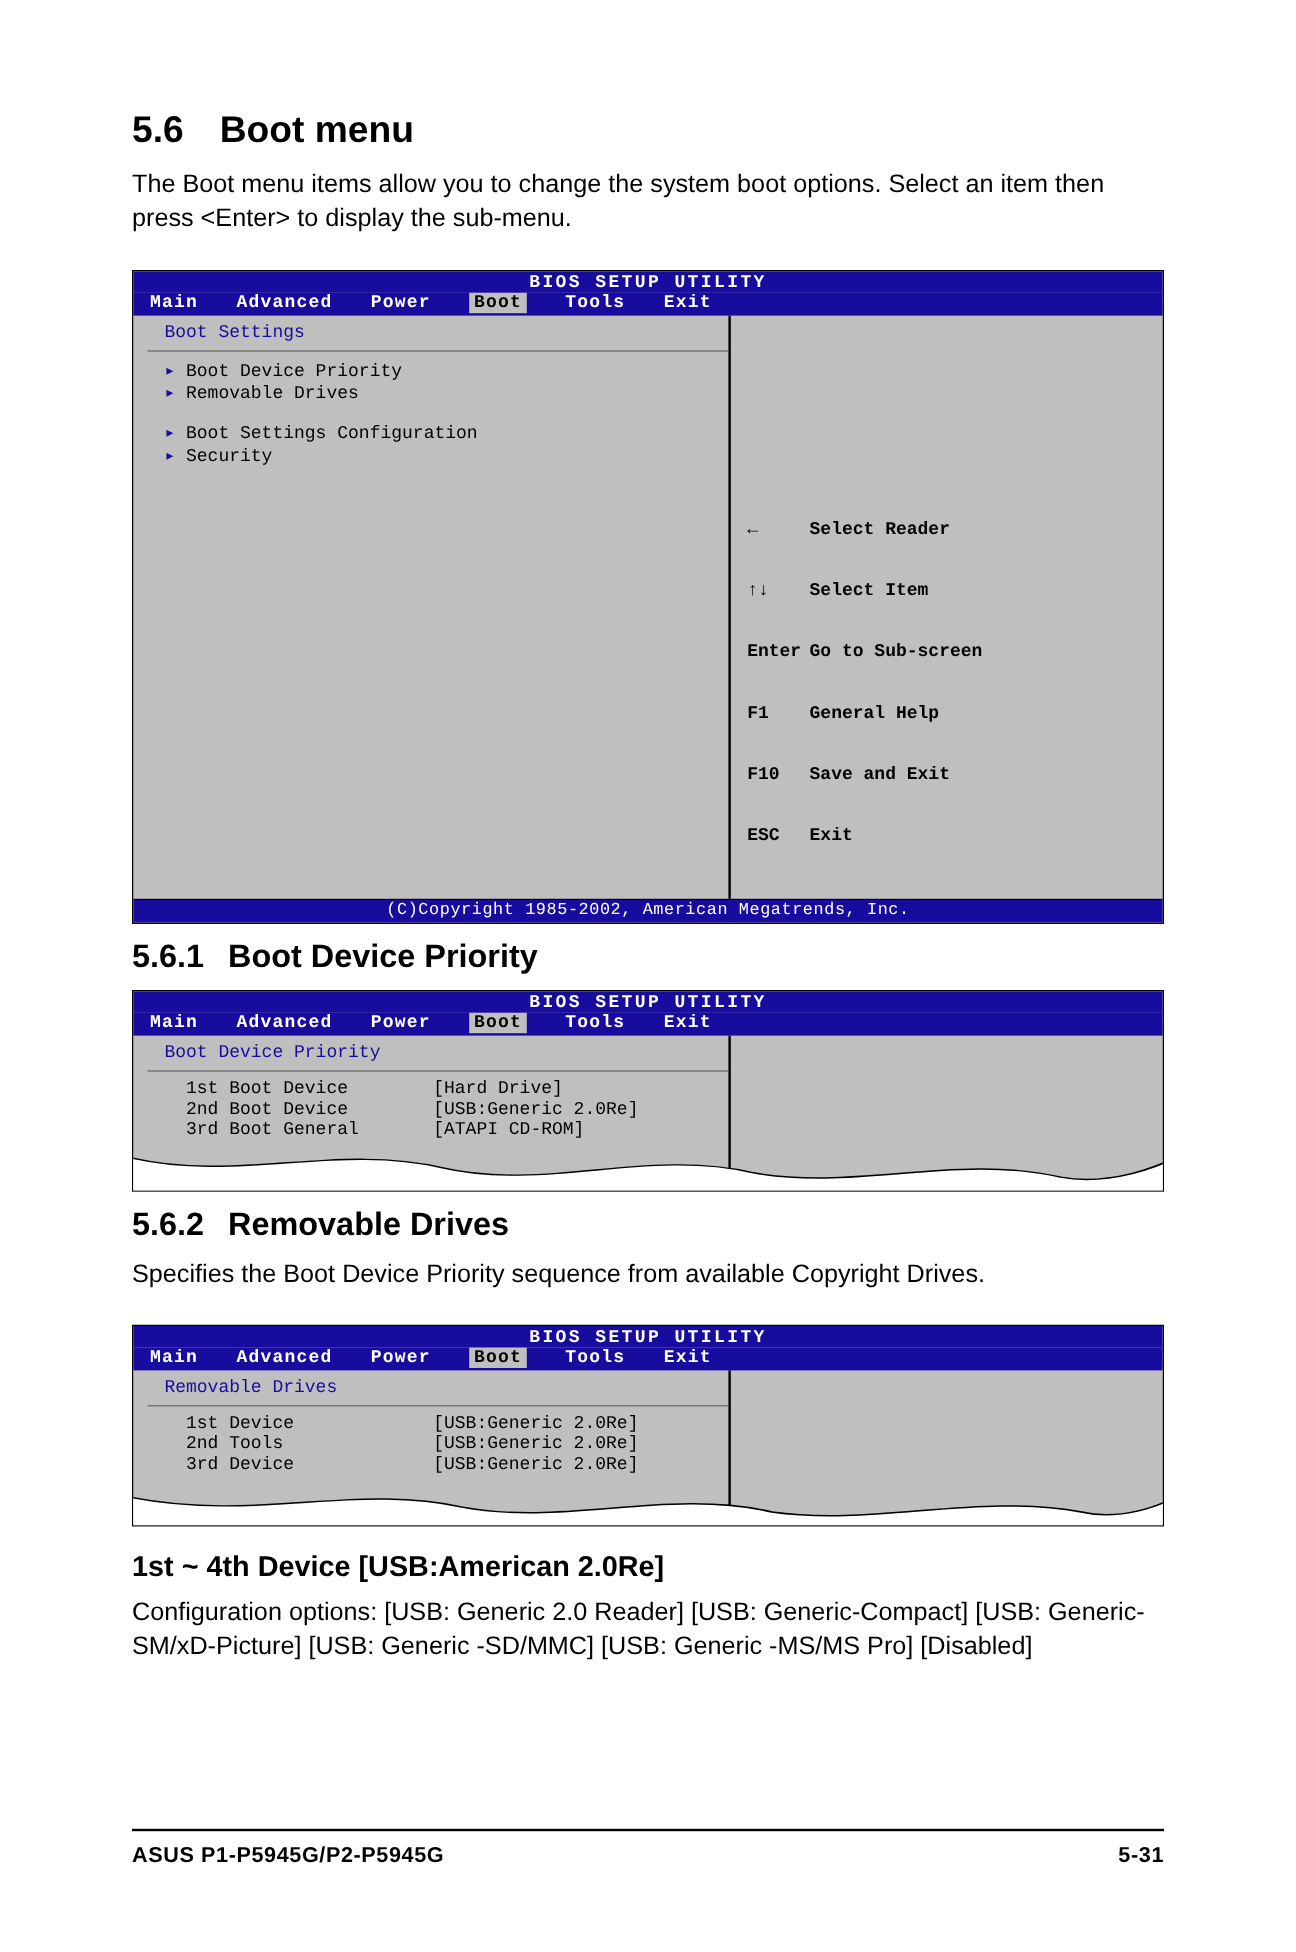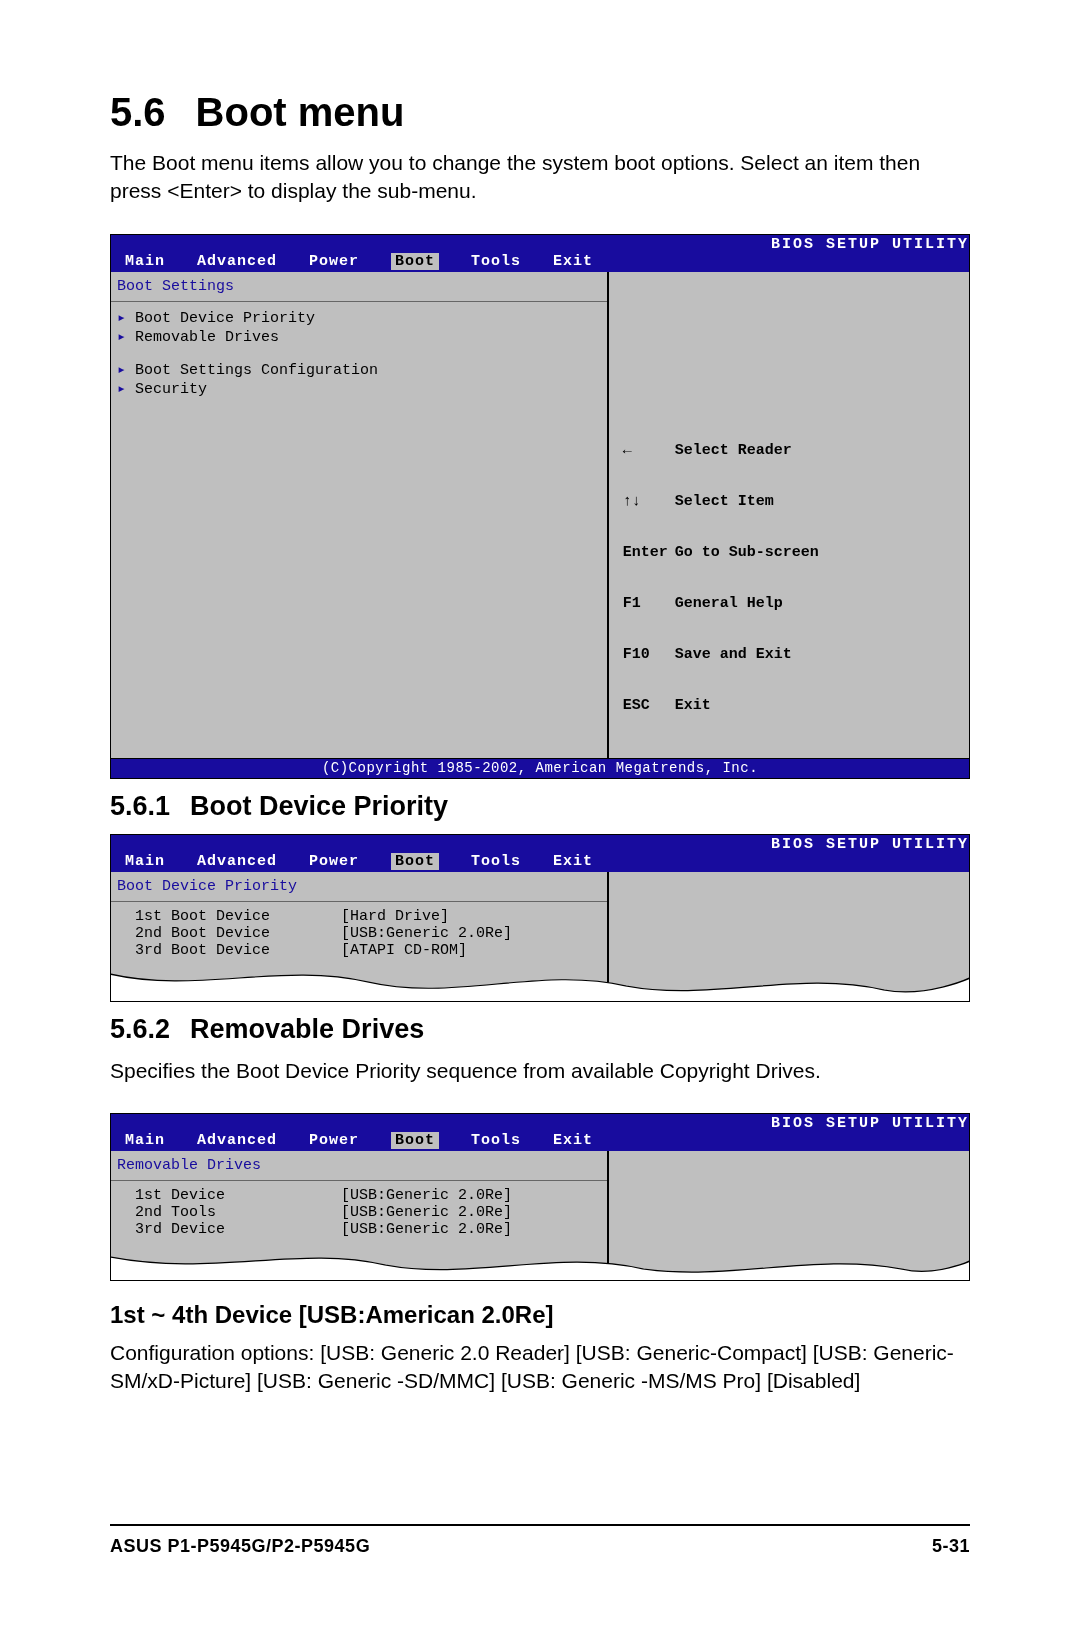"5.6 Boot menu" .h1 { font-size: 40px -> 31px }
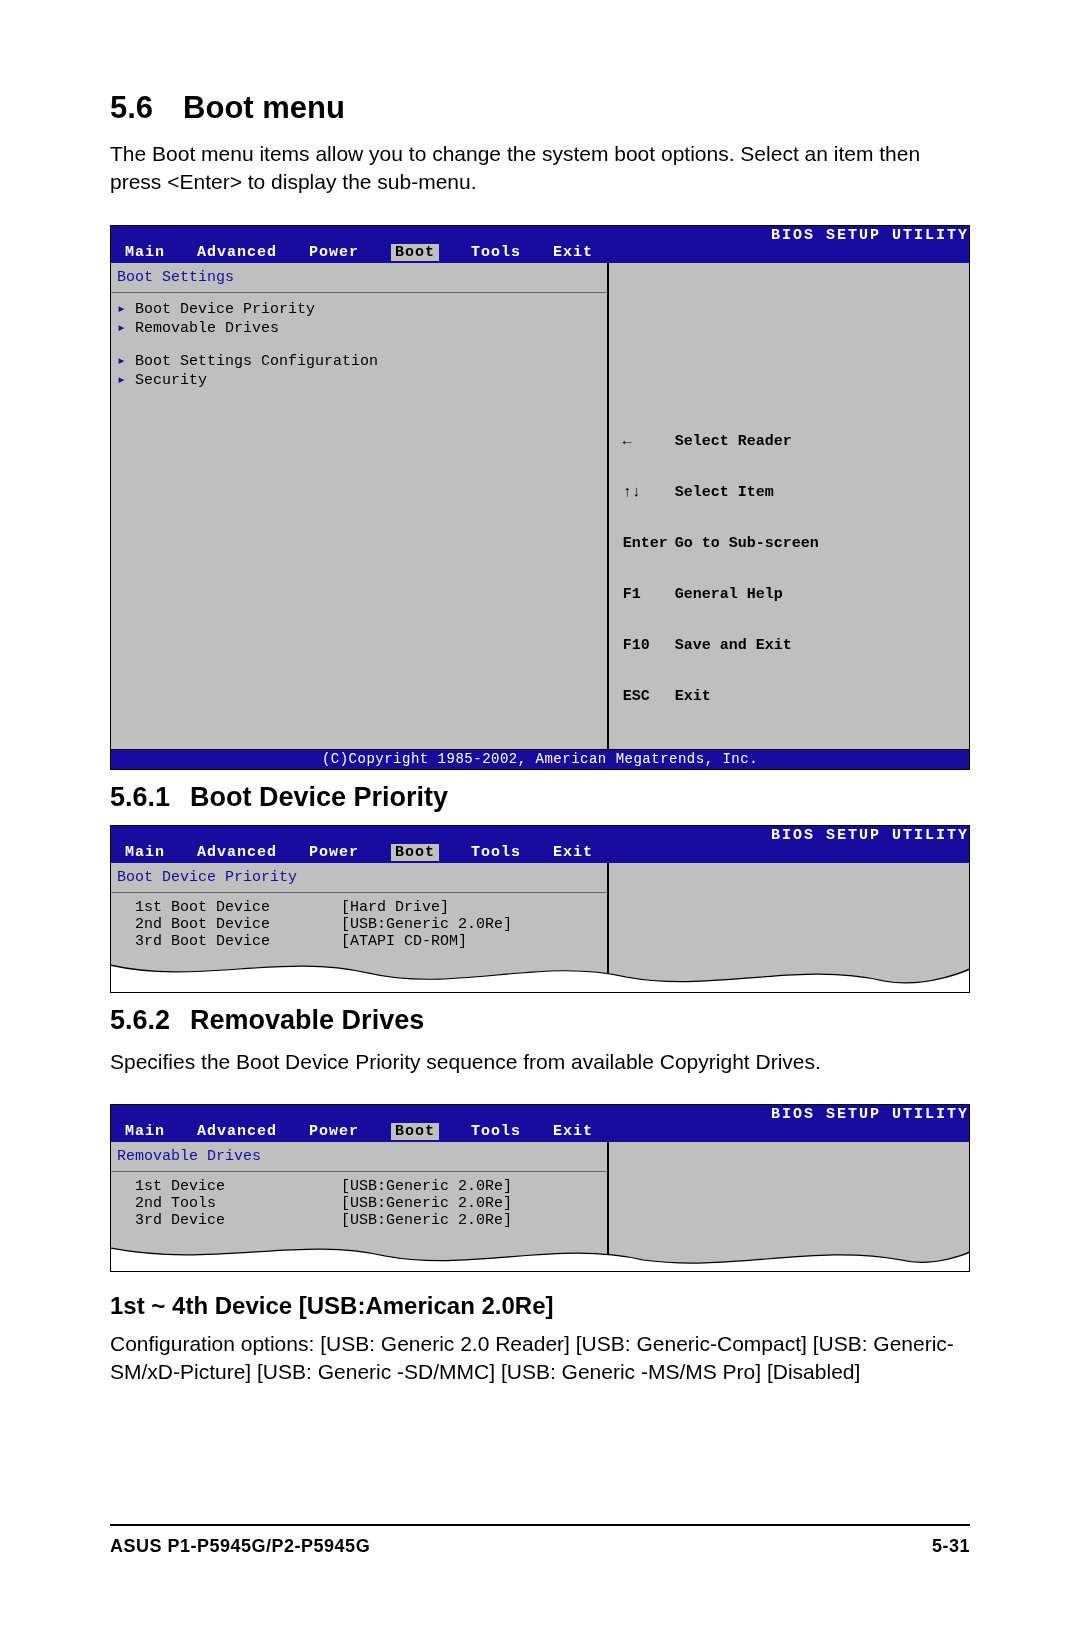"BIOS SETUP UTILITY" .bios-title-bar { text-align: right -> center }
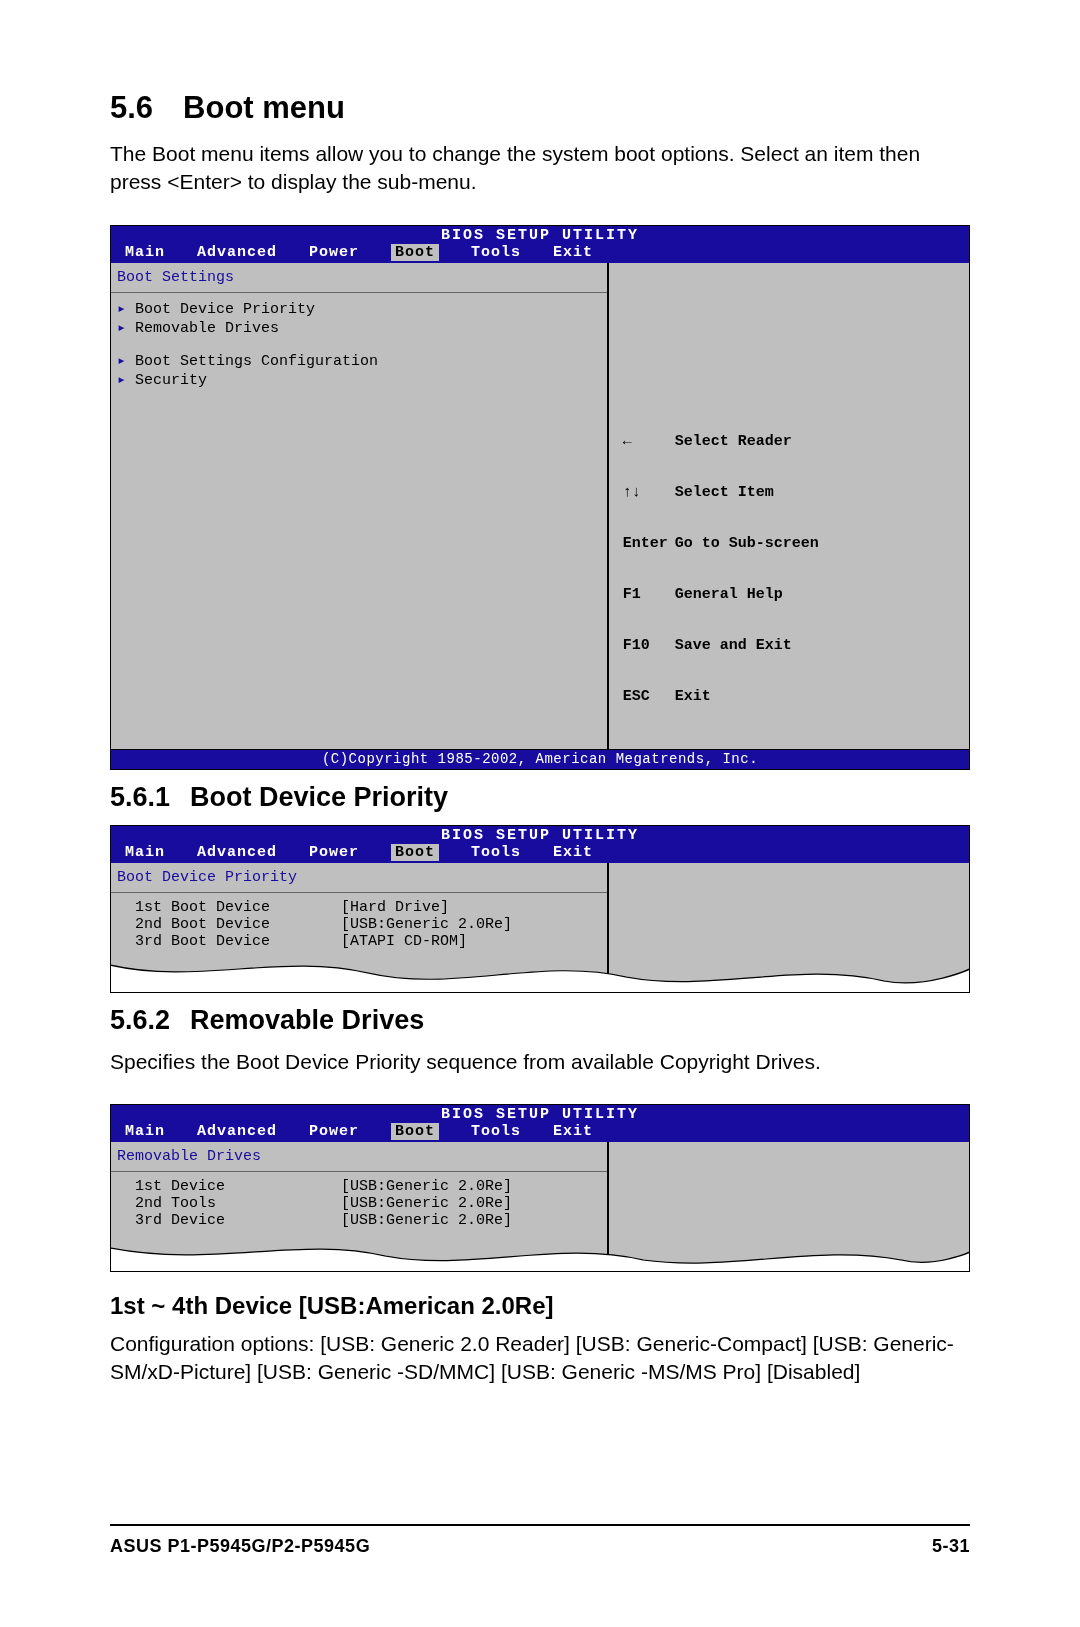"Boot Settings" .bios-left { padding: 6px 14px 10px 6px -> 6px 14px 10px 26px }
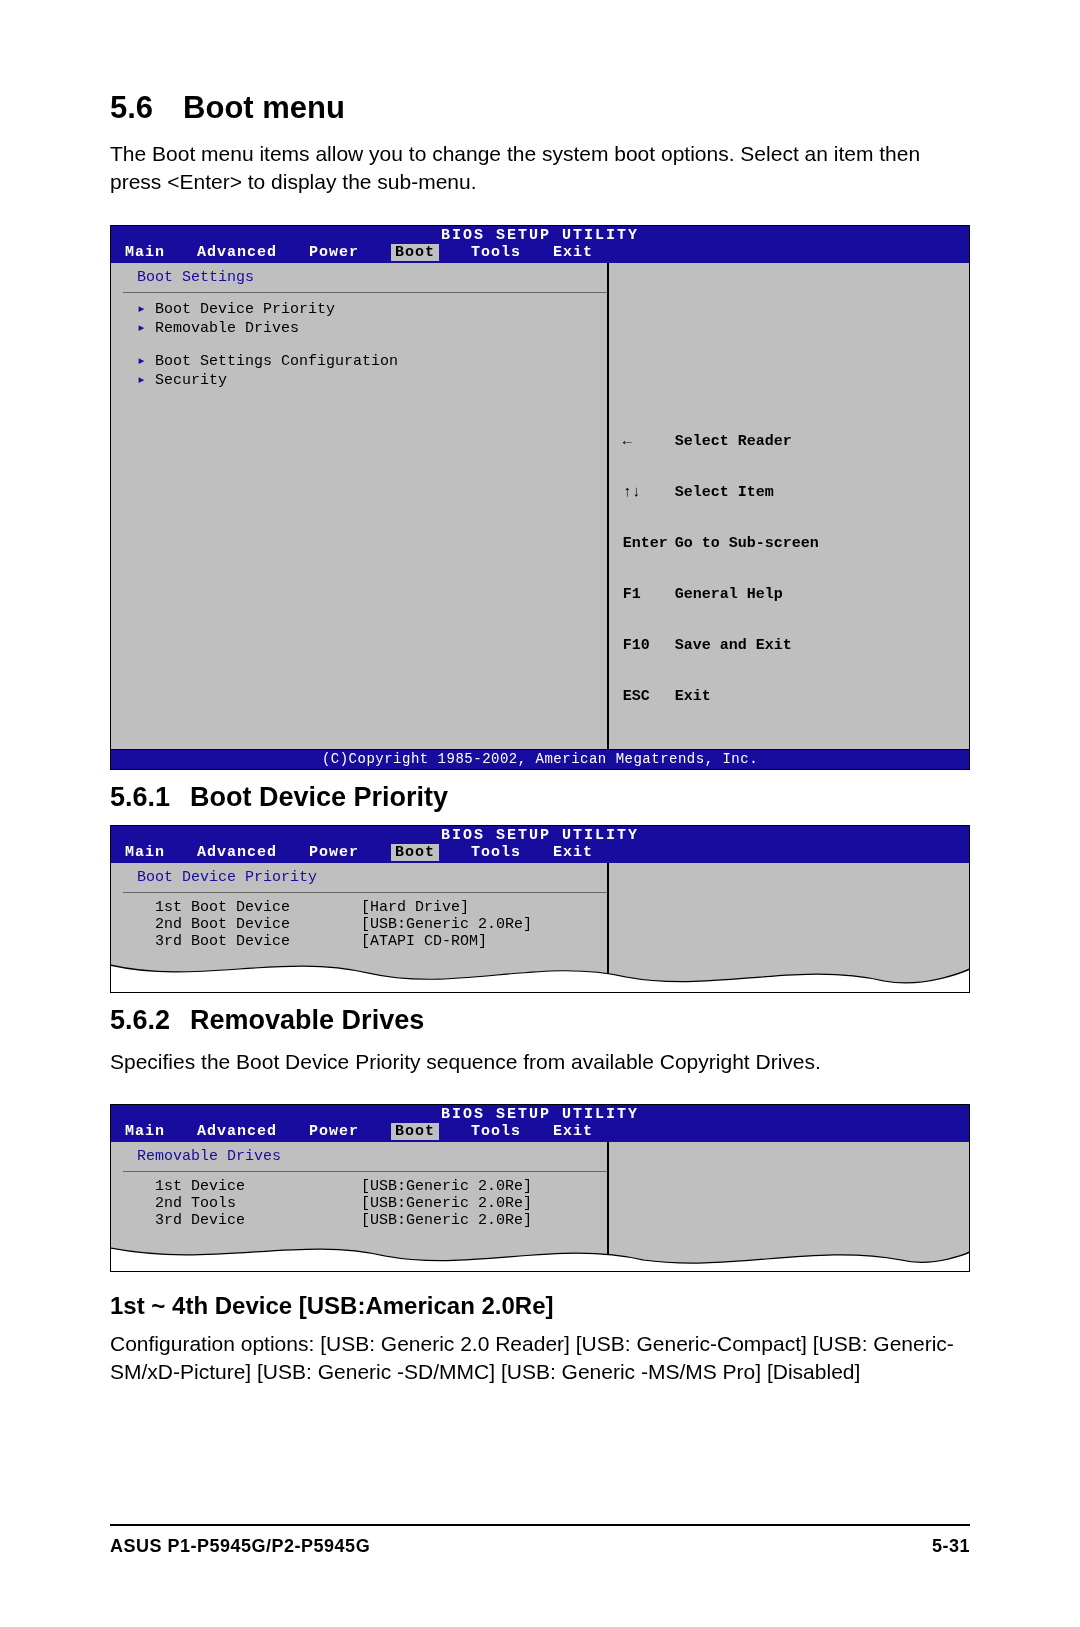"3rd Boot Device" span.label { text: Device -> General }
